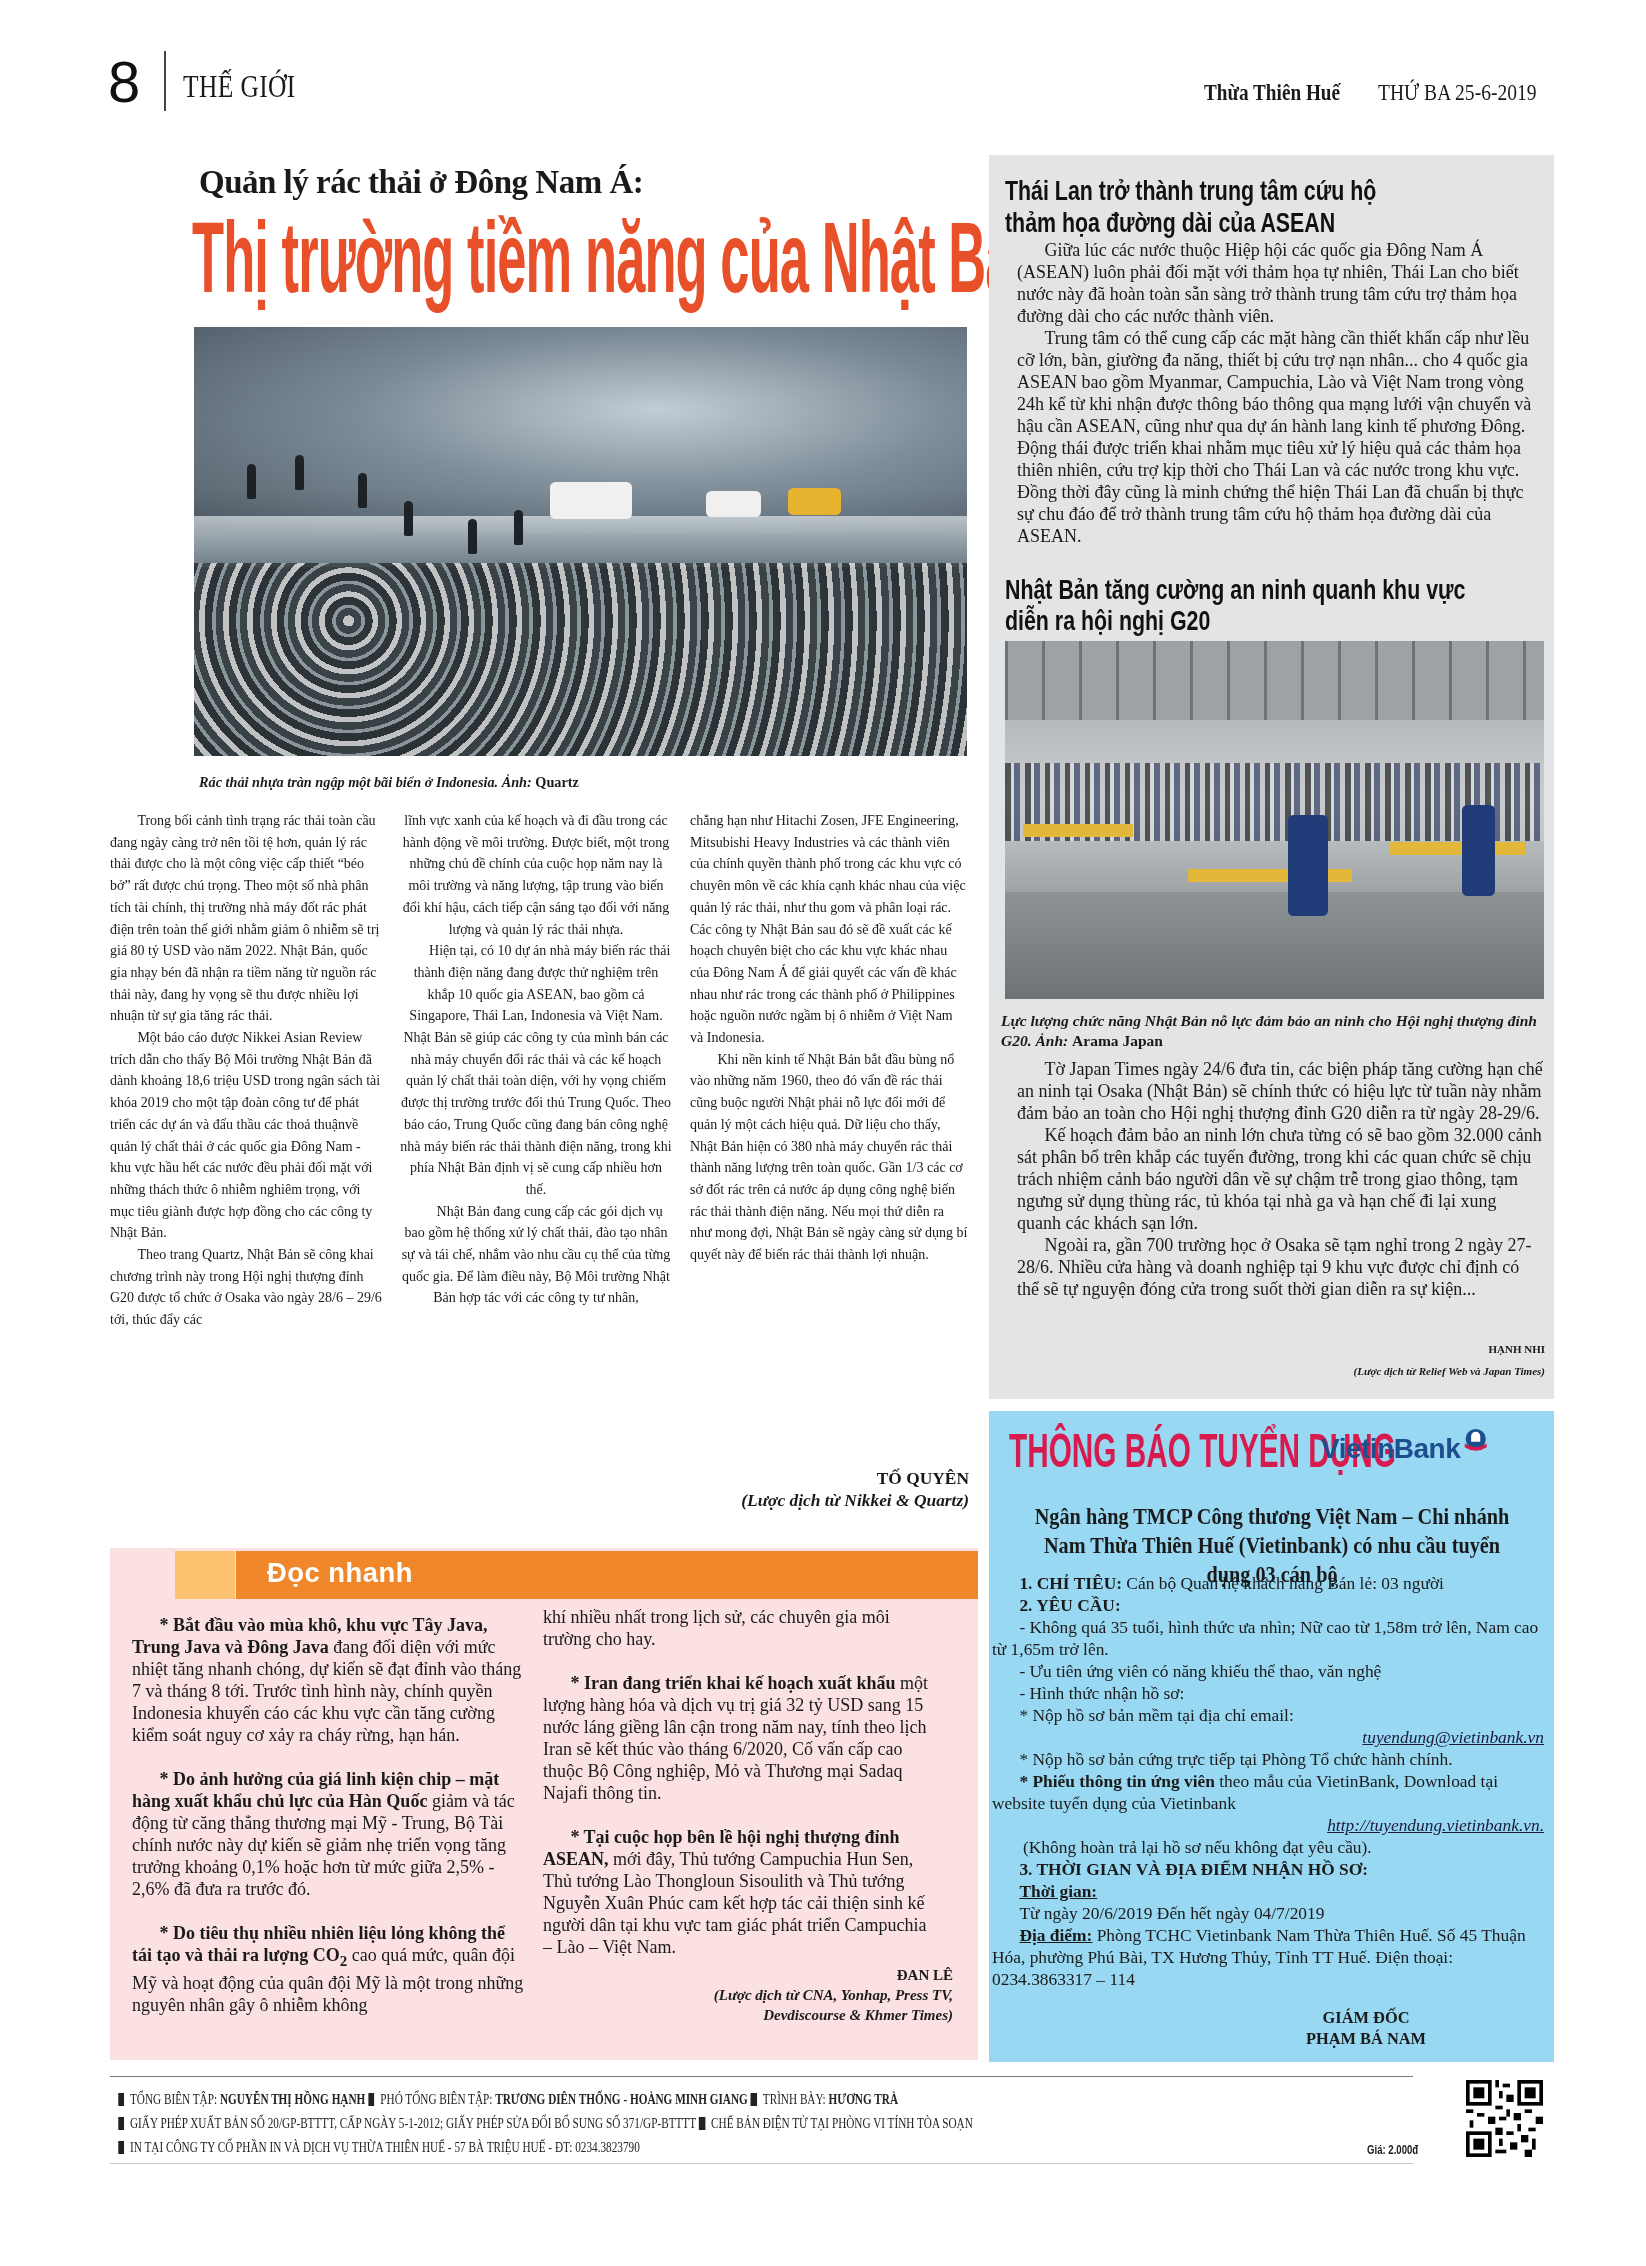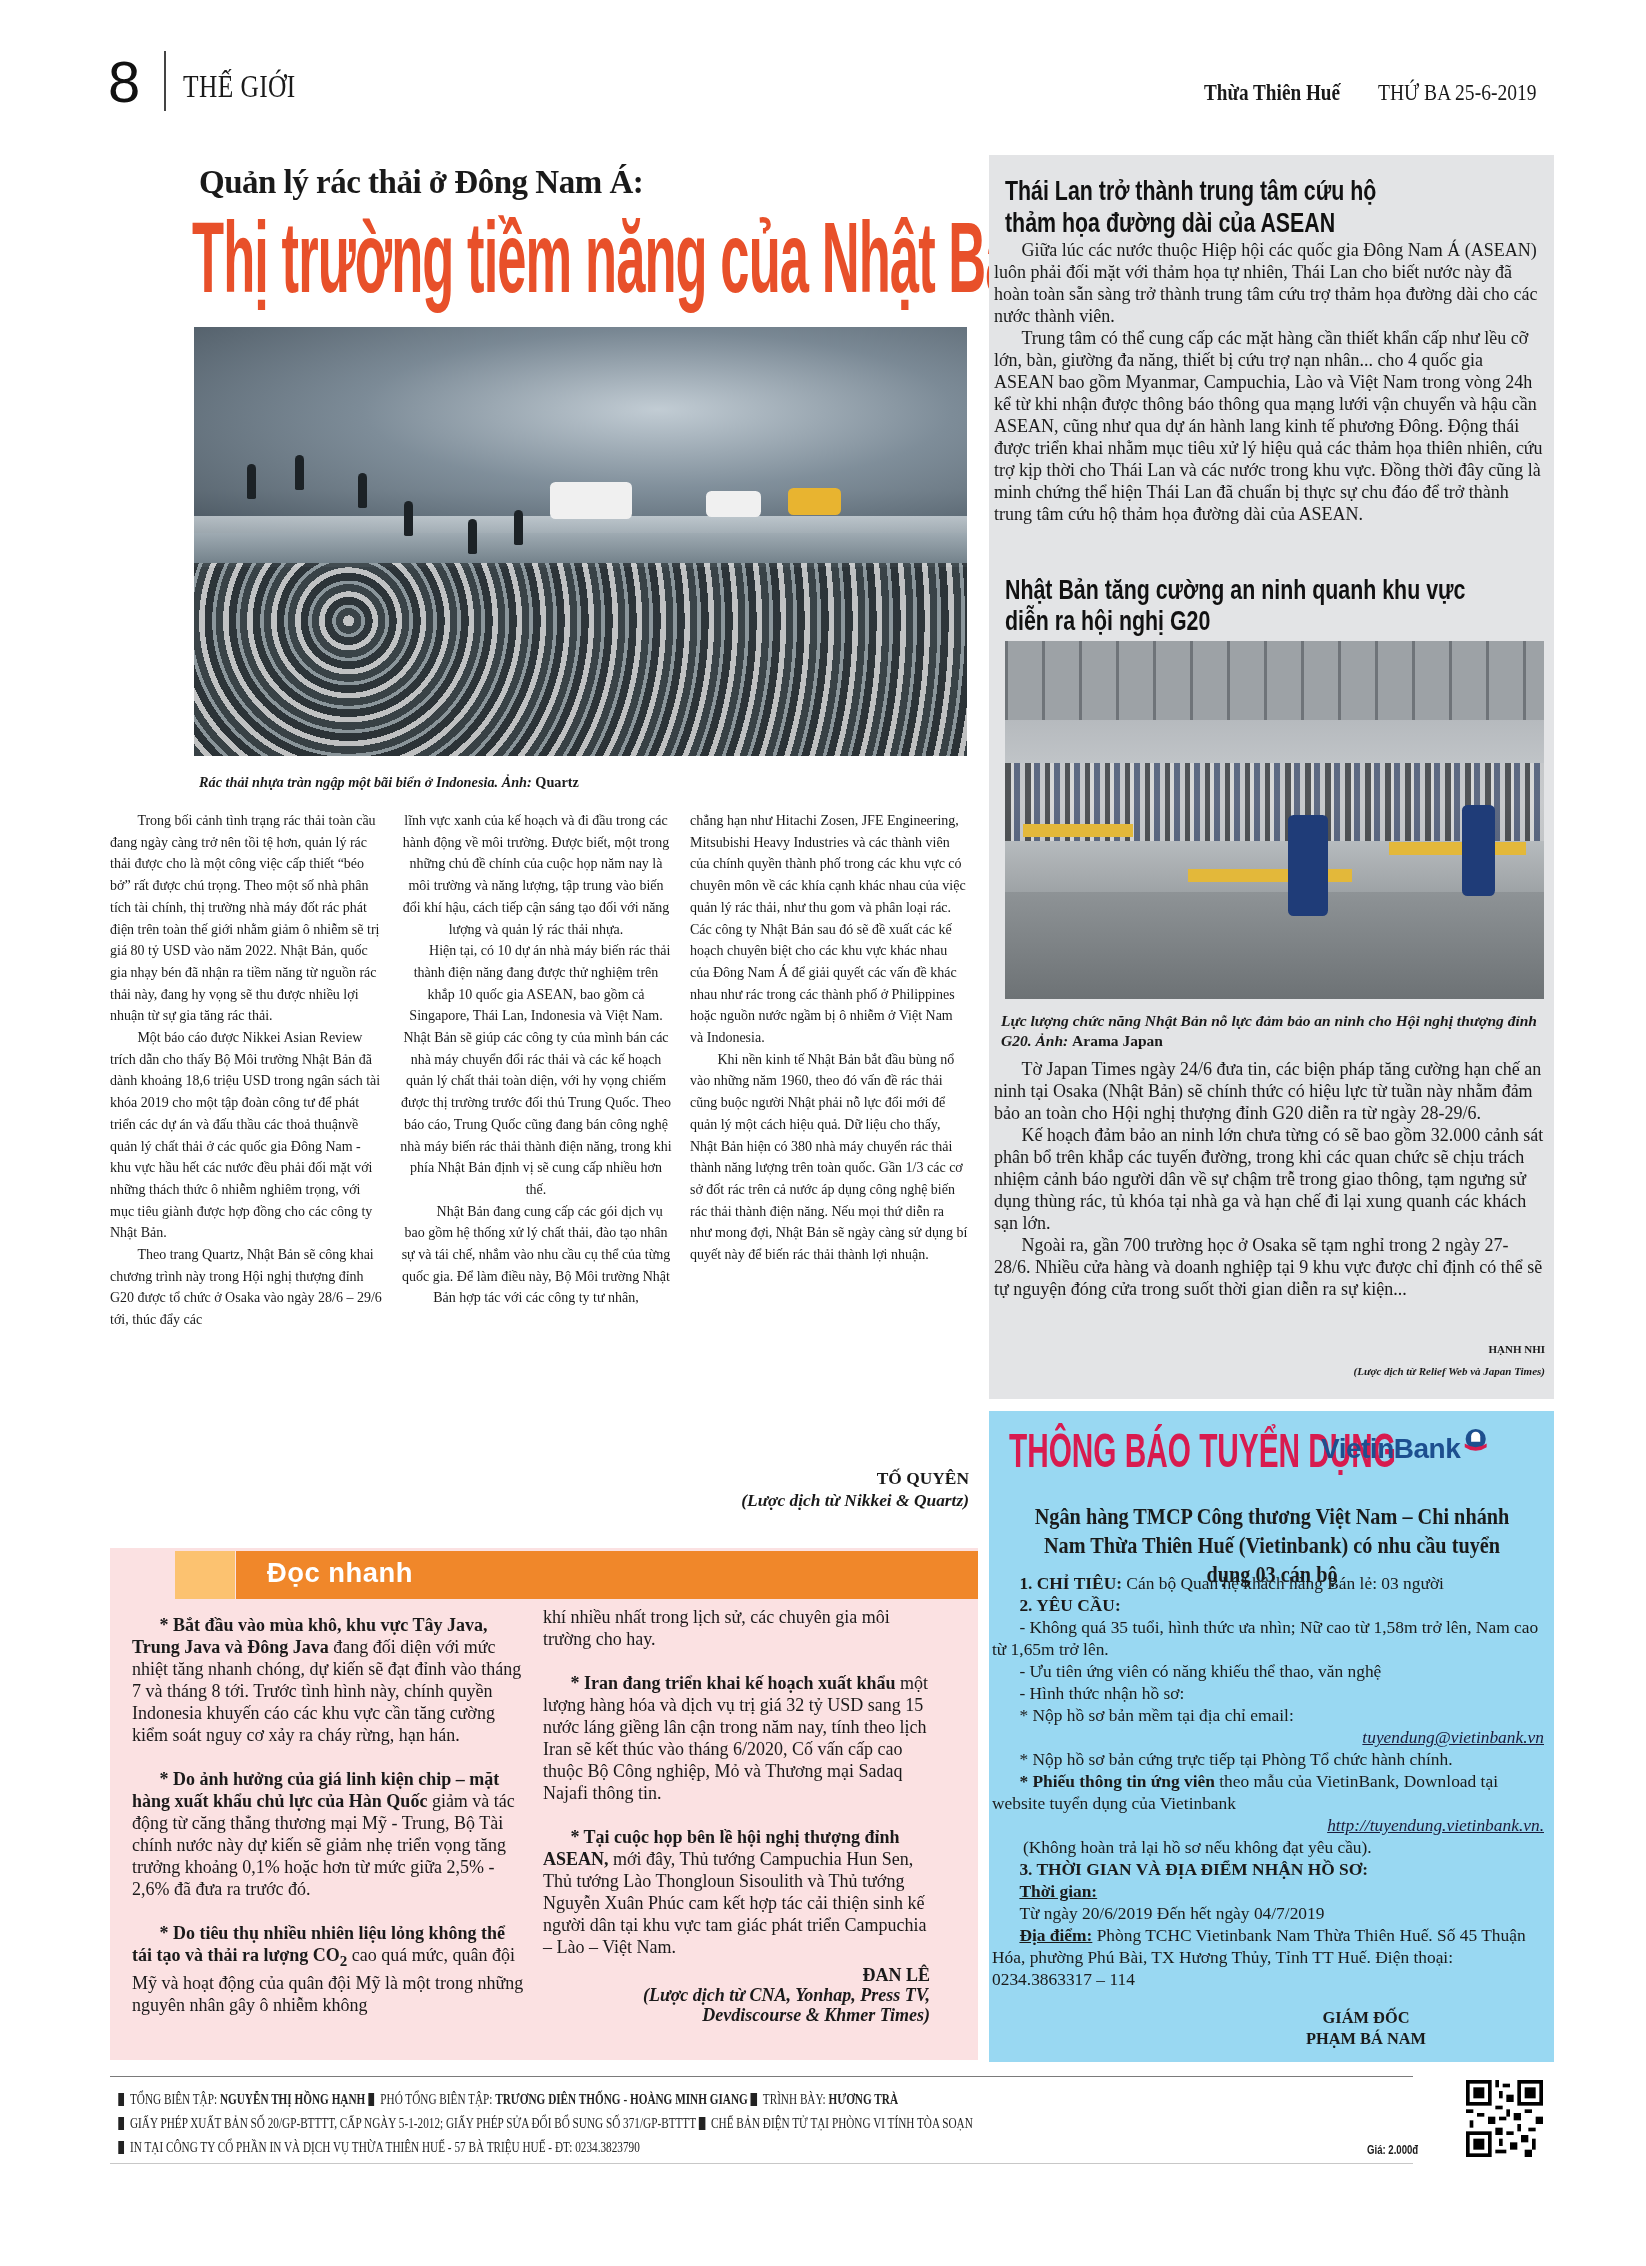"Giữa lúc các nước thuộc" .side-text p { margin-left: none -> 23px }
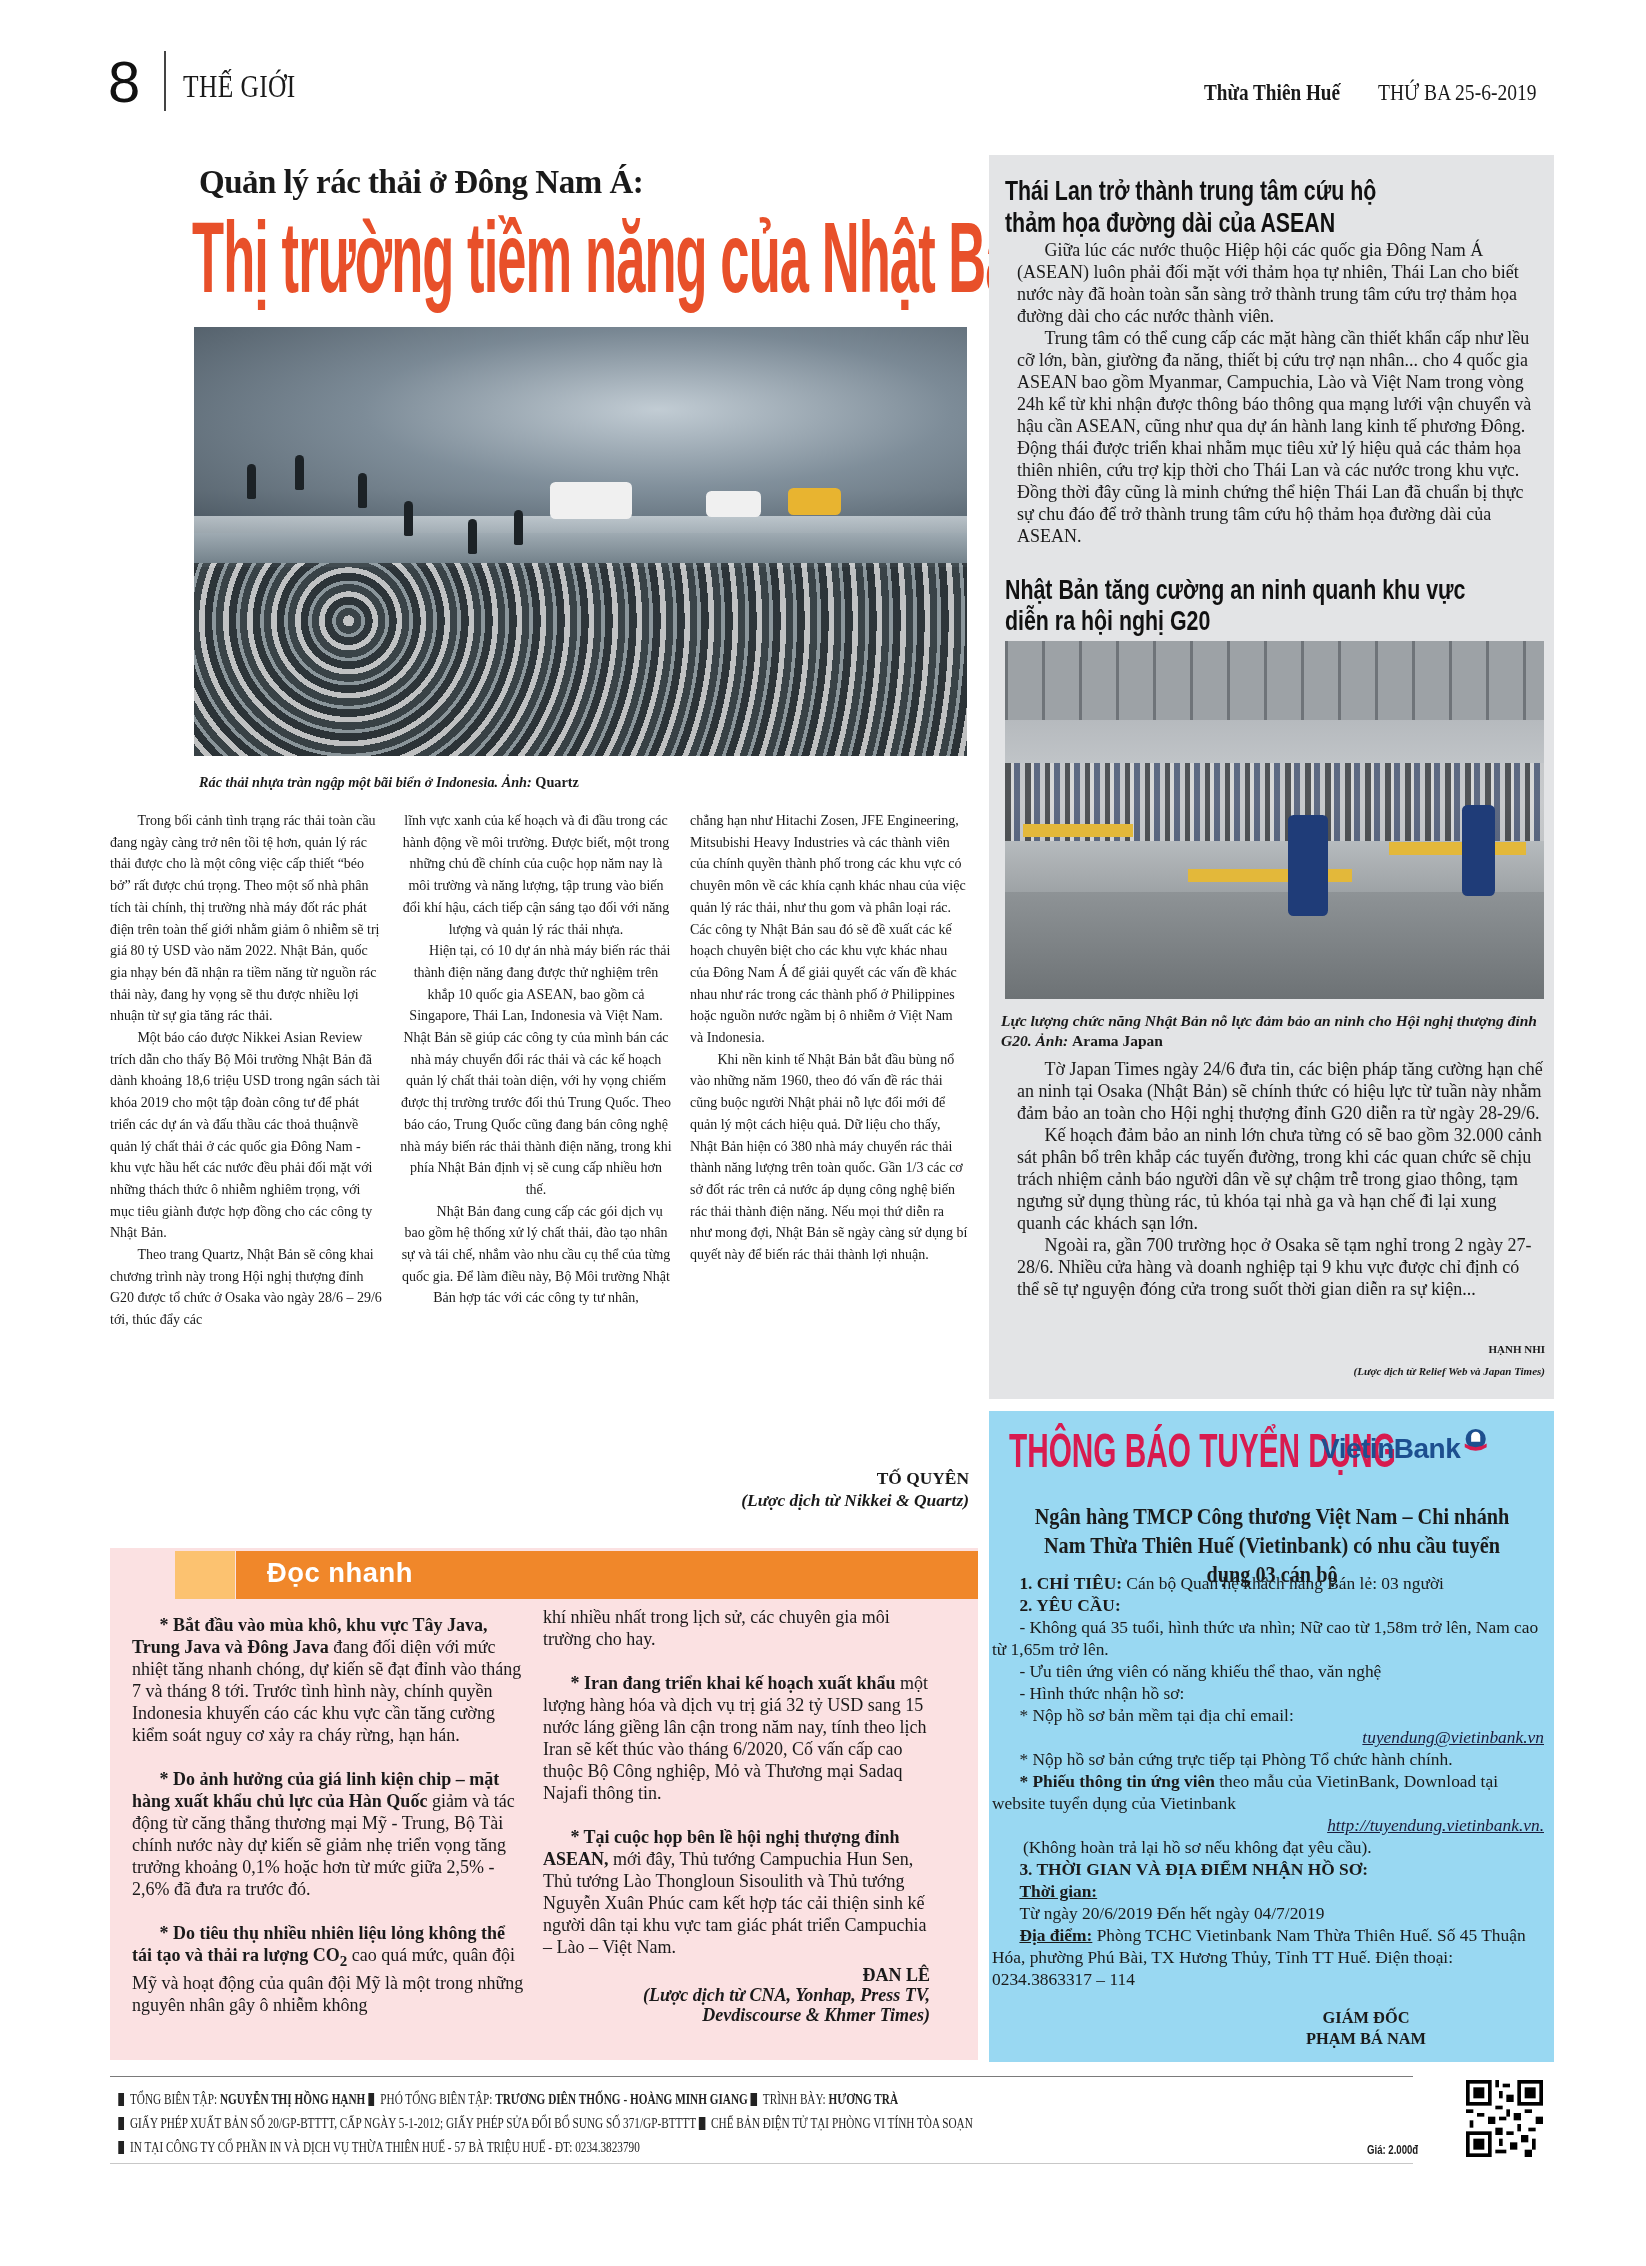"ĐAN LÊ" .quick-byline { font-size: 18px -> 15px; left: 548px -> 571px }
